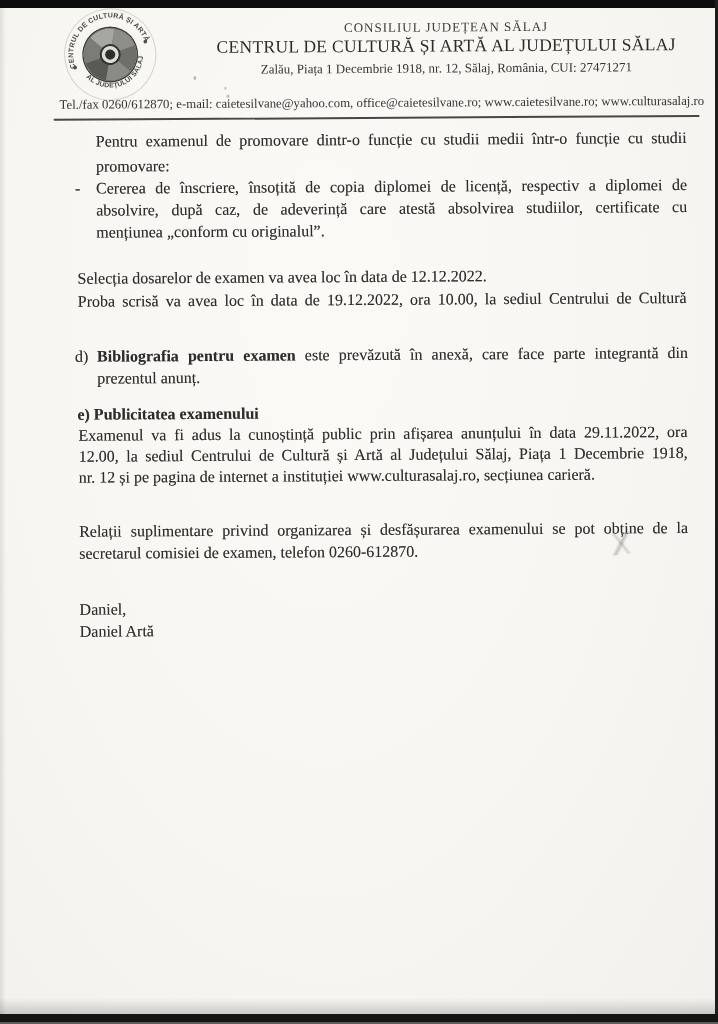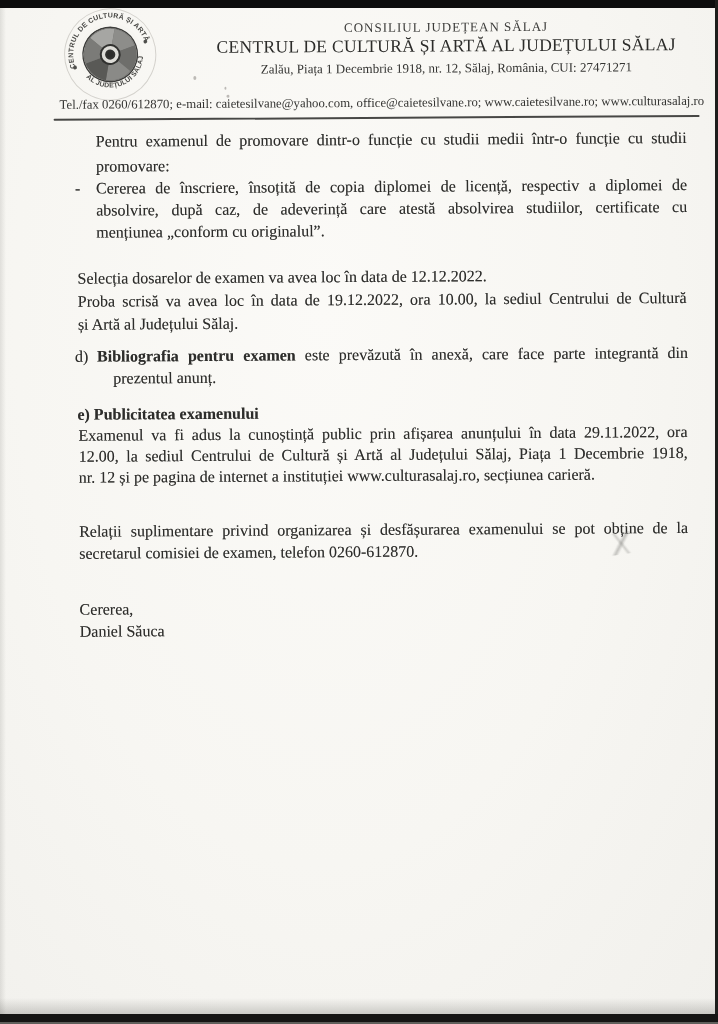"și Artă al Județului Sălaj." div.line { html: <div>și Artă al Județului Sălaj.</div> -> none }
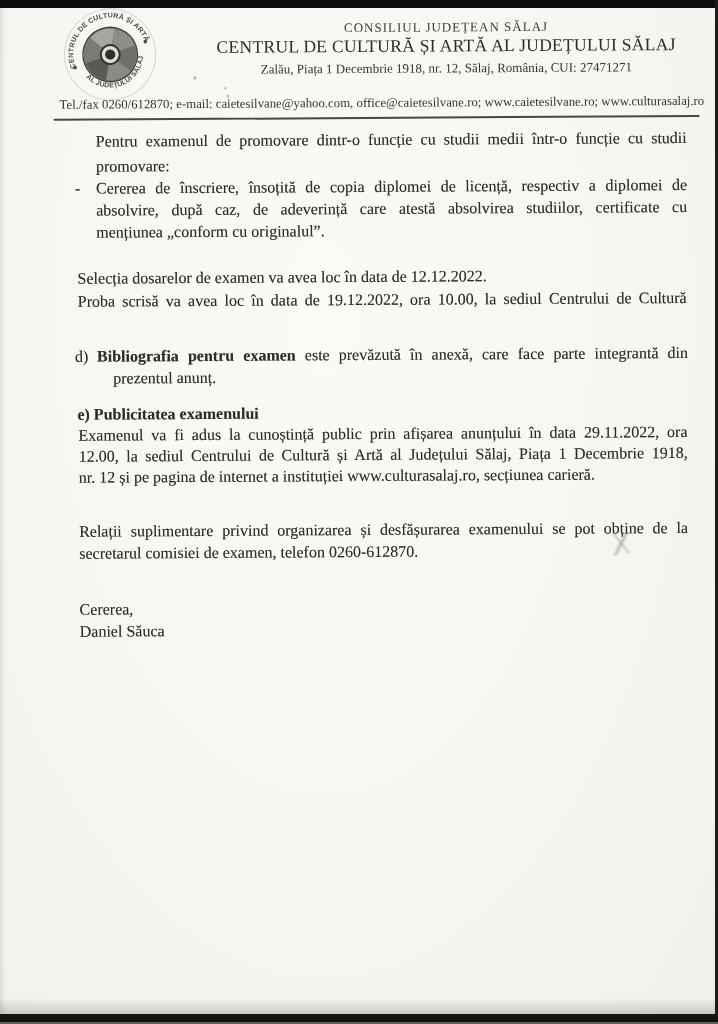"prezentul anunț." div.line { left: 114px -> 98px }
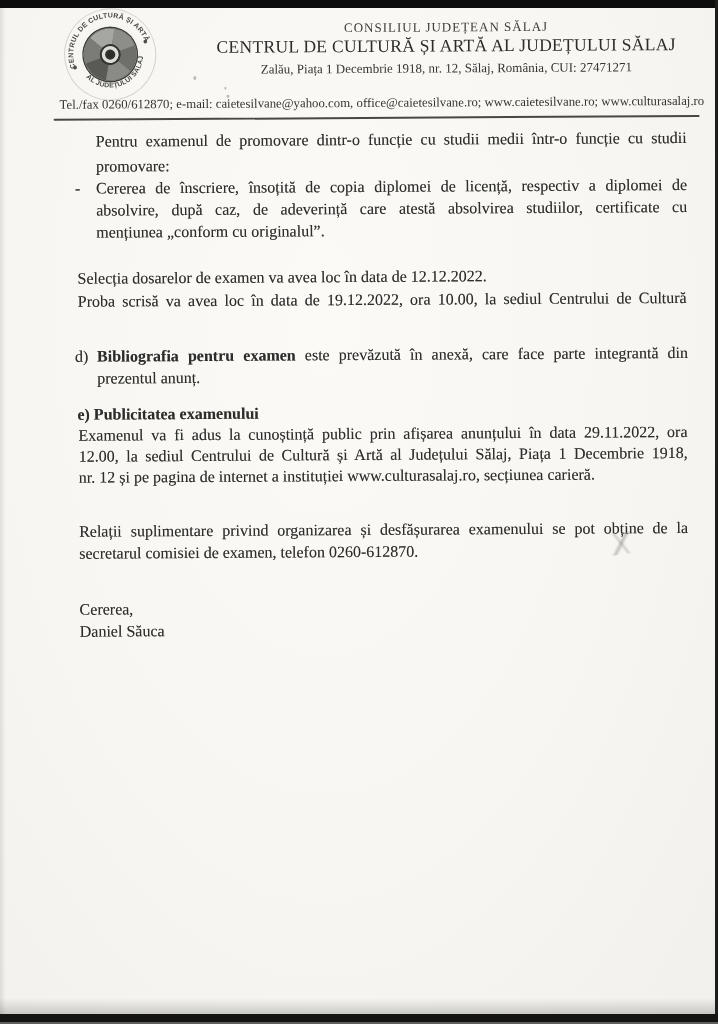"Cererea," div.line { text: Cererea -> Daniel }
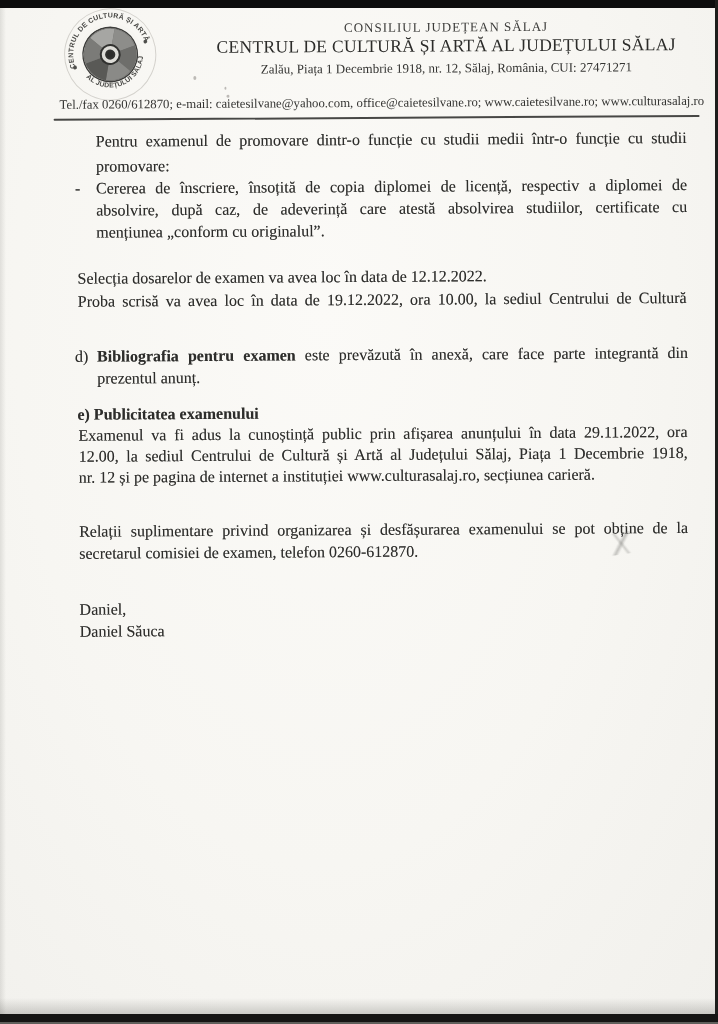"Daniel Săuca" div.line { text: Săuca -> Artă }
